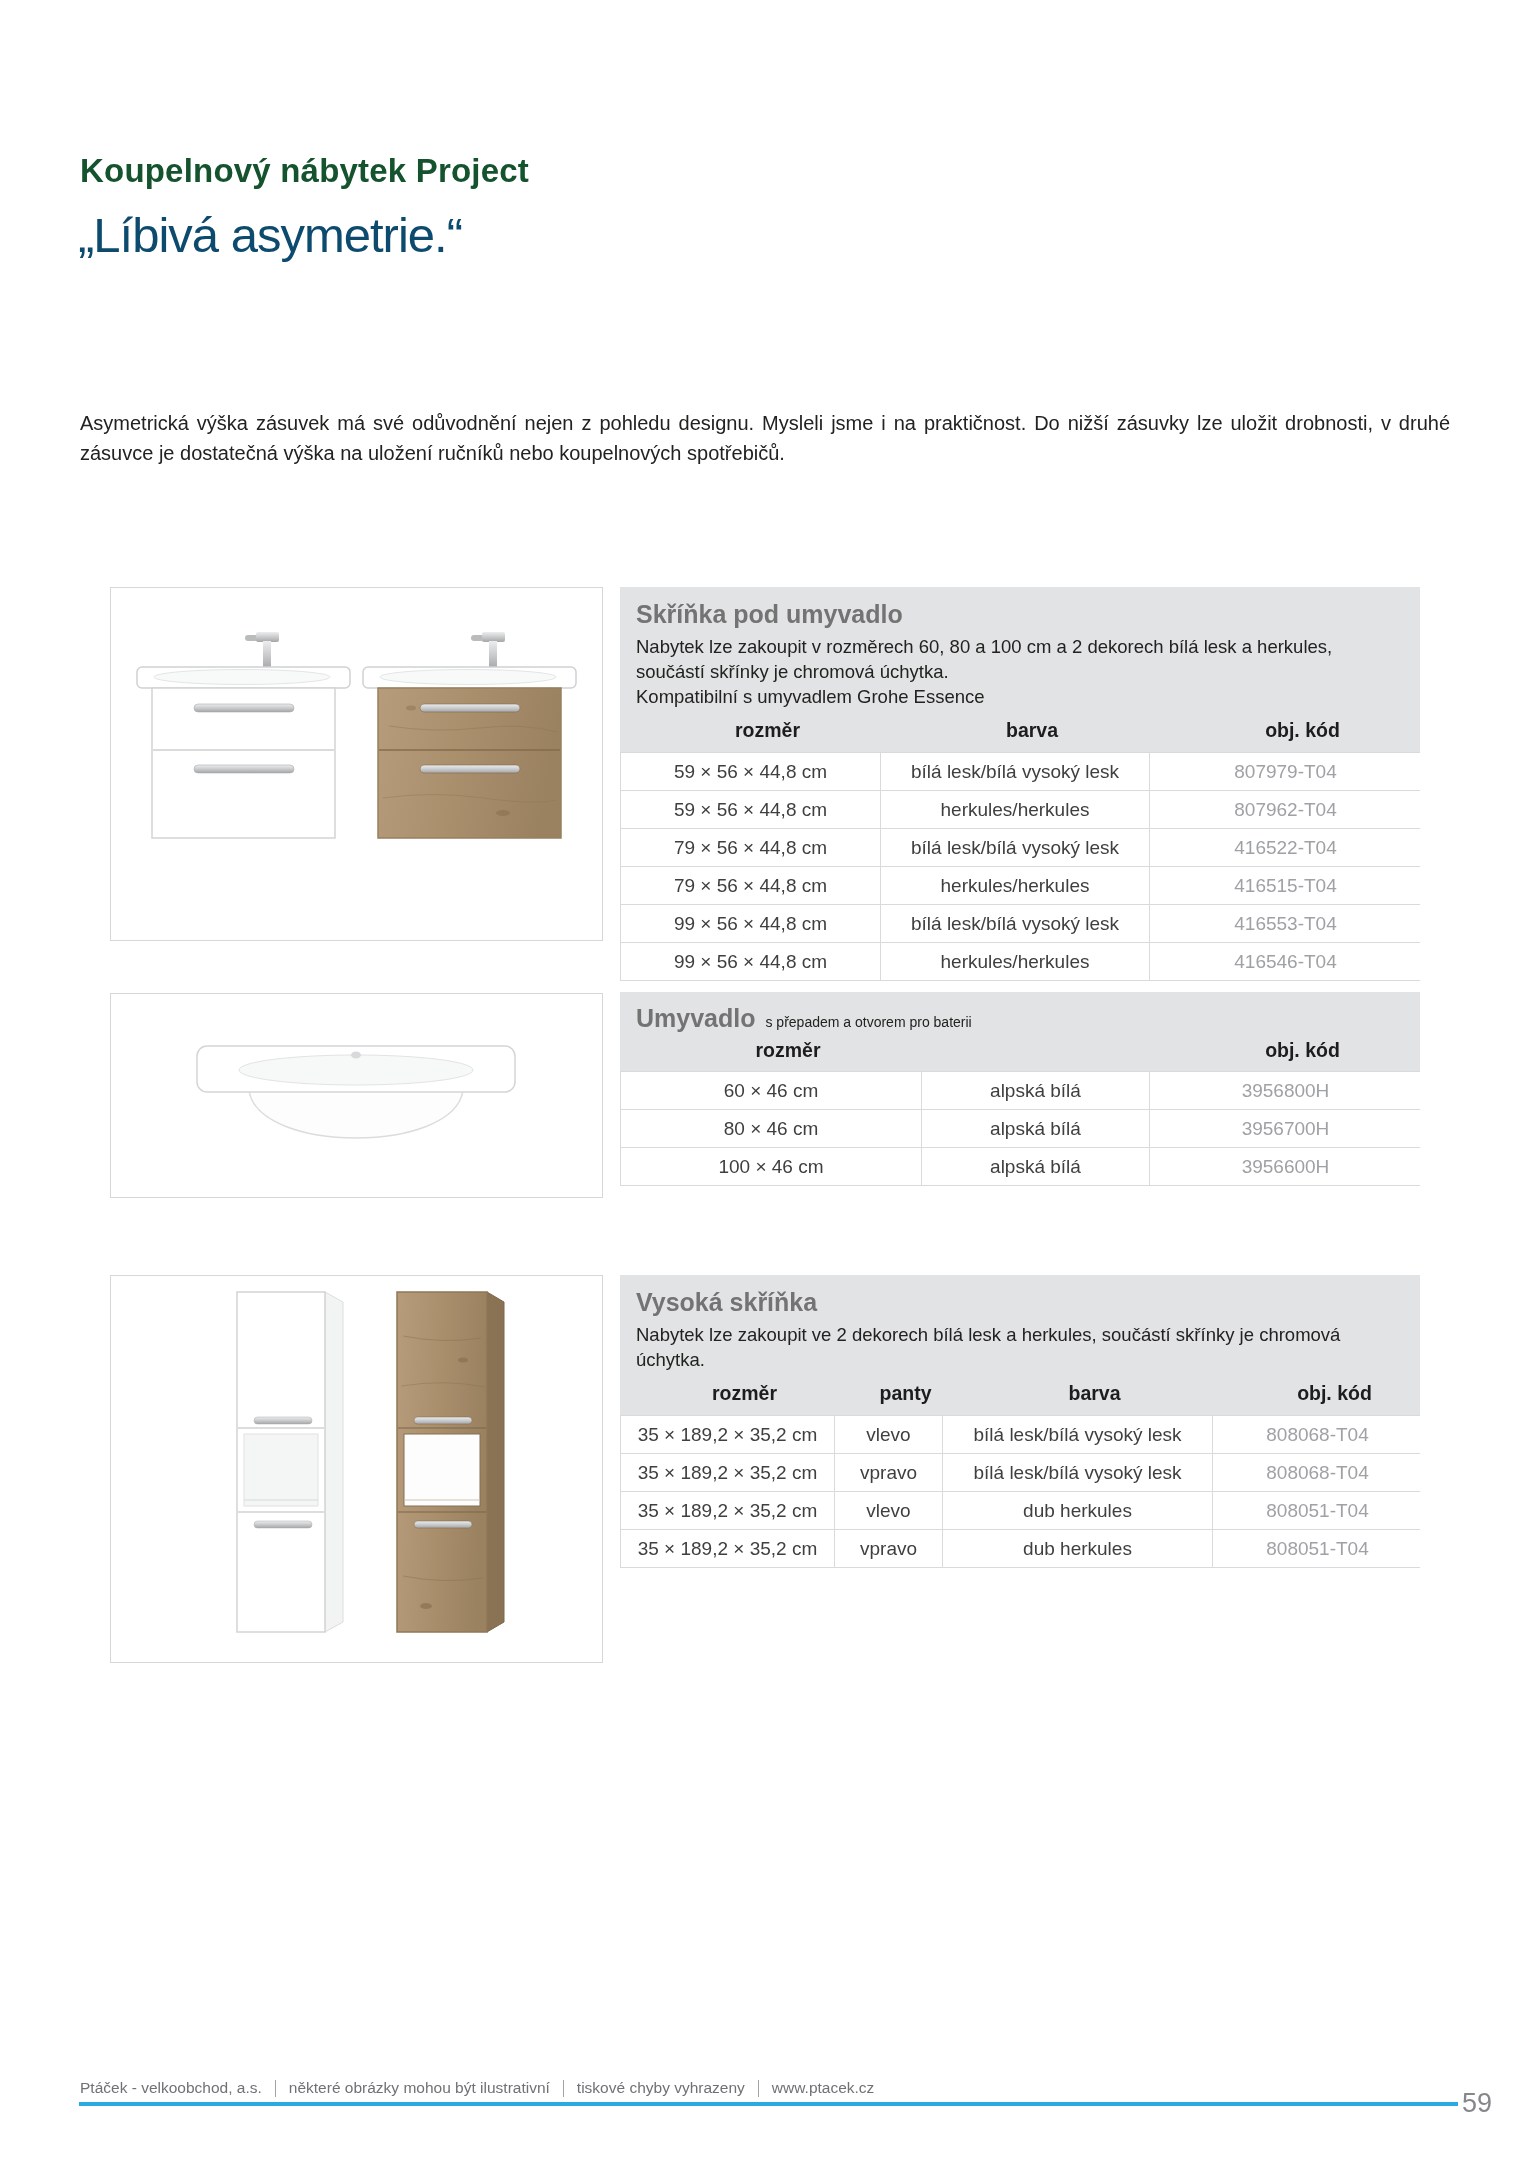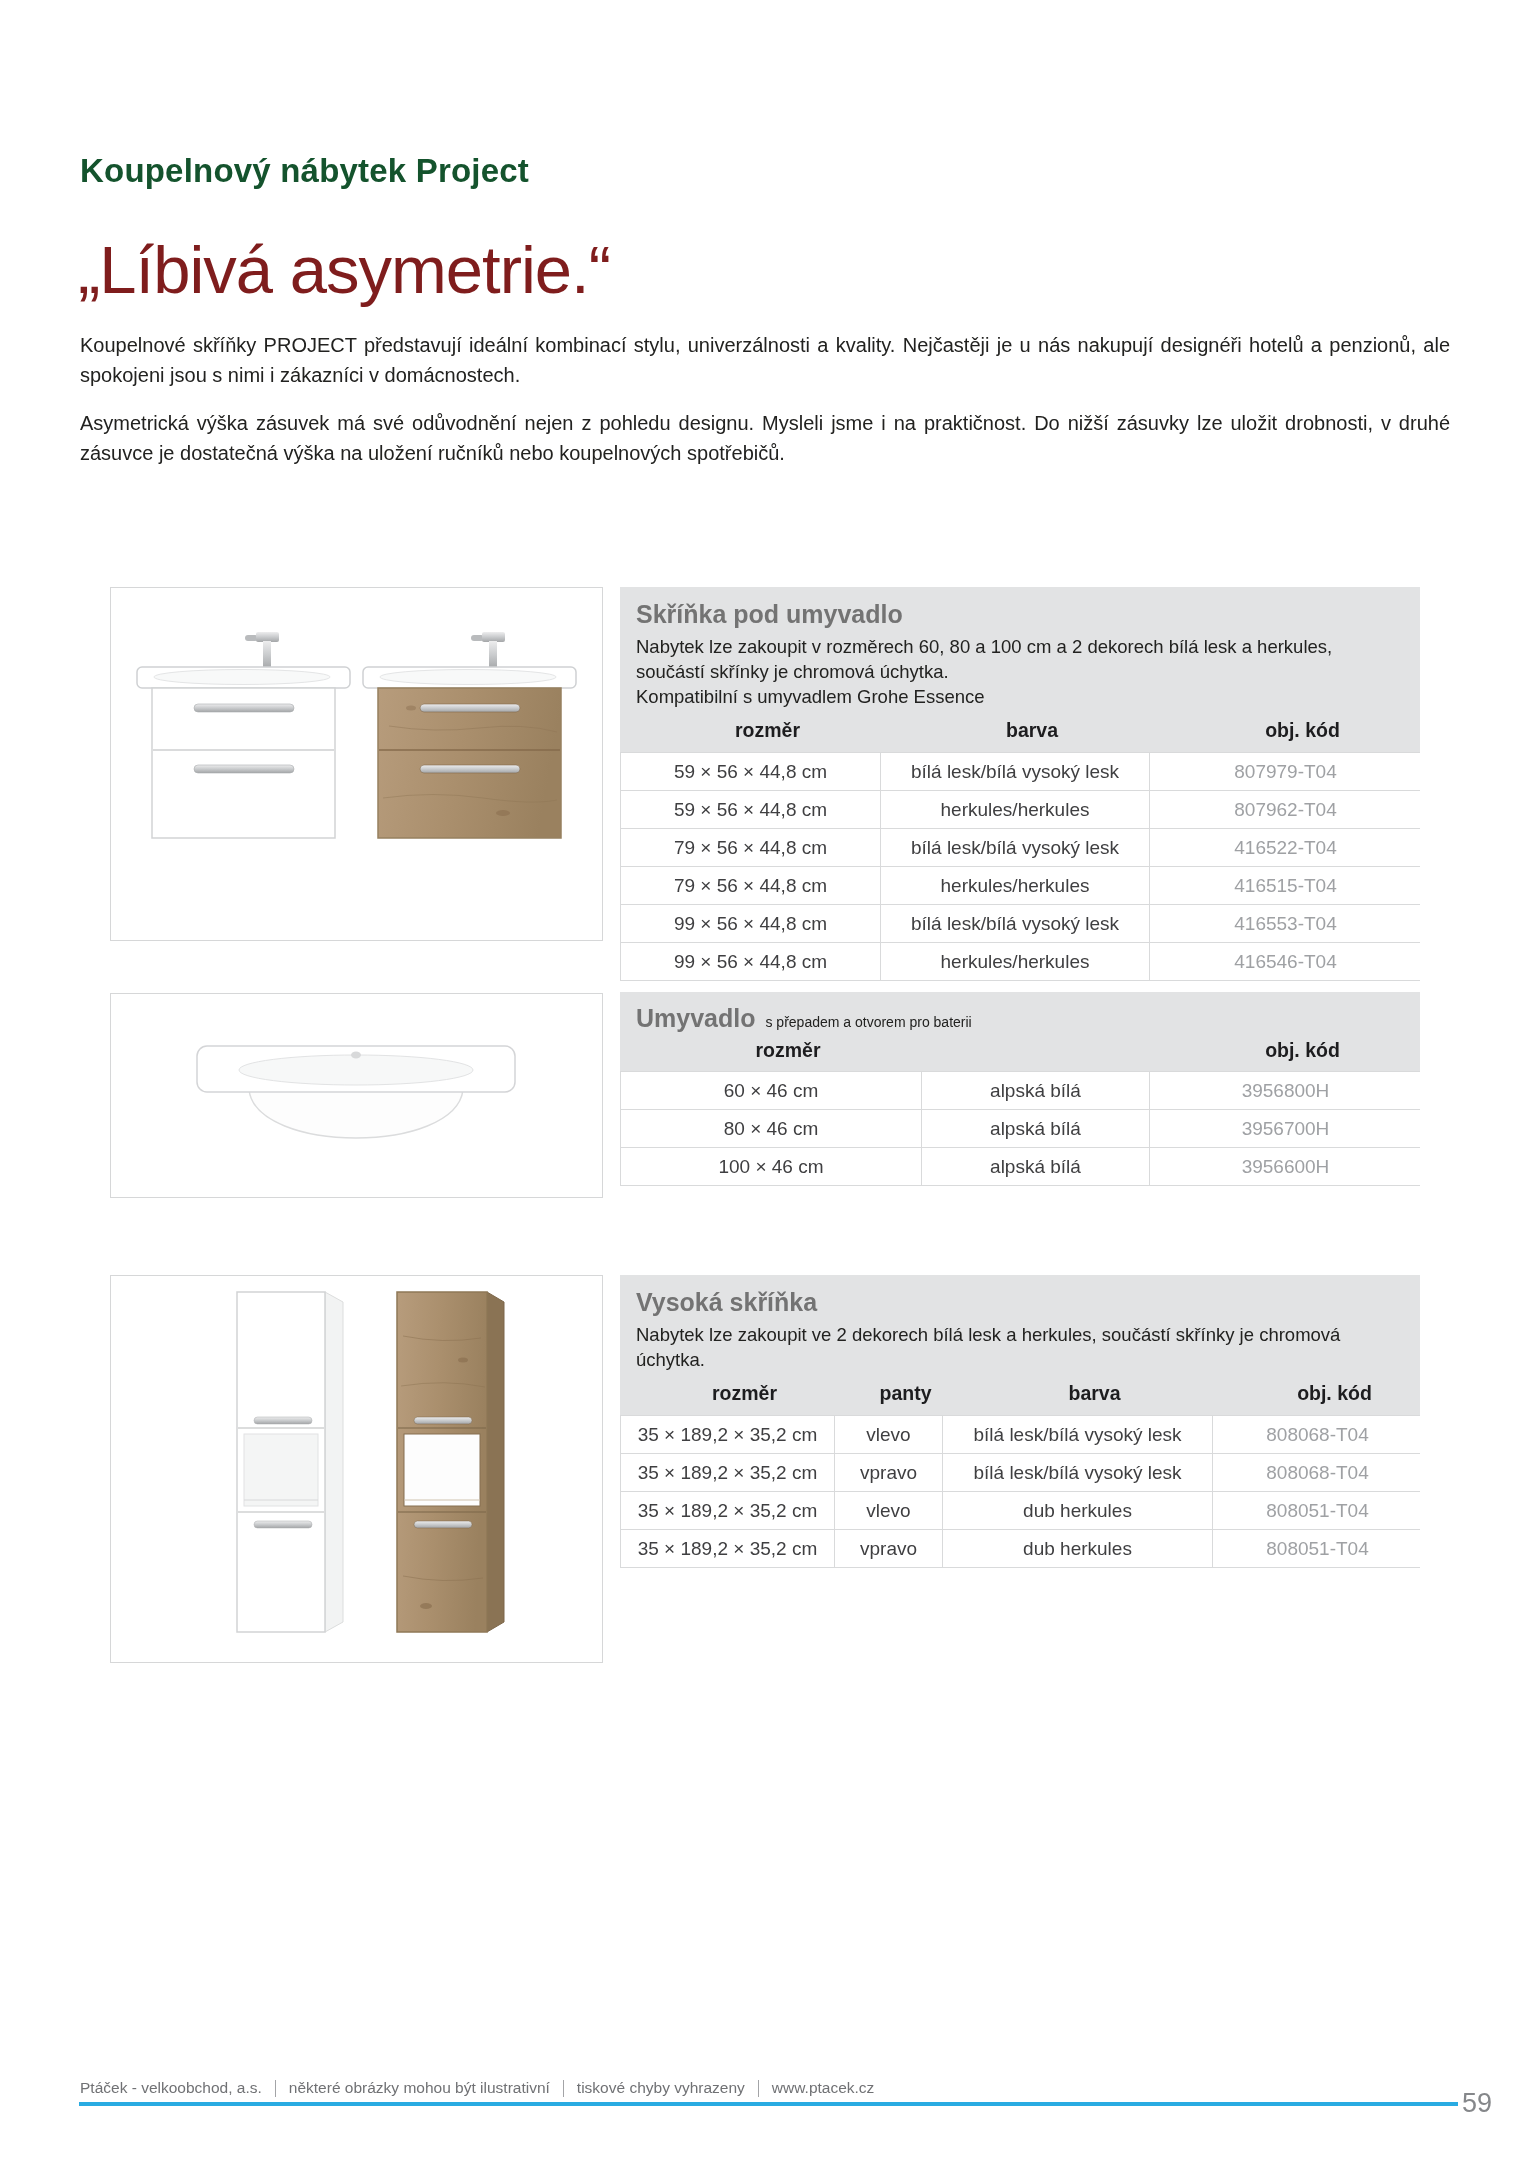"„Líbivá asymetrie.“" .quote { color: #7f1d1d -> #0c4a6e; font-size: 67px -> 49px; margin-top: 24px -> none }
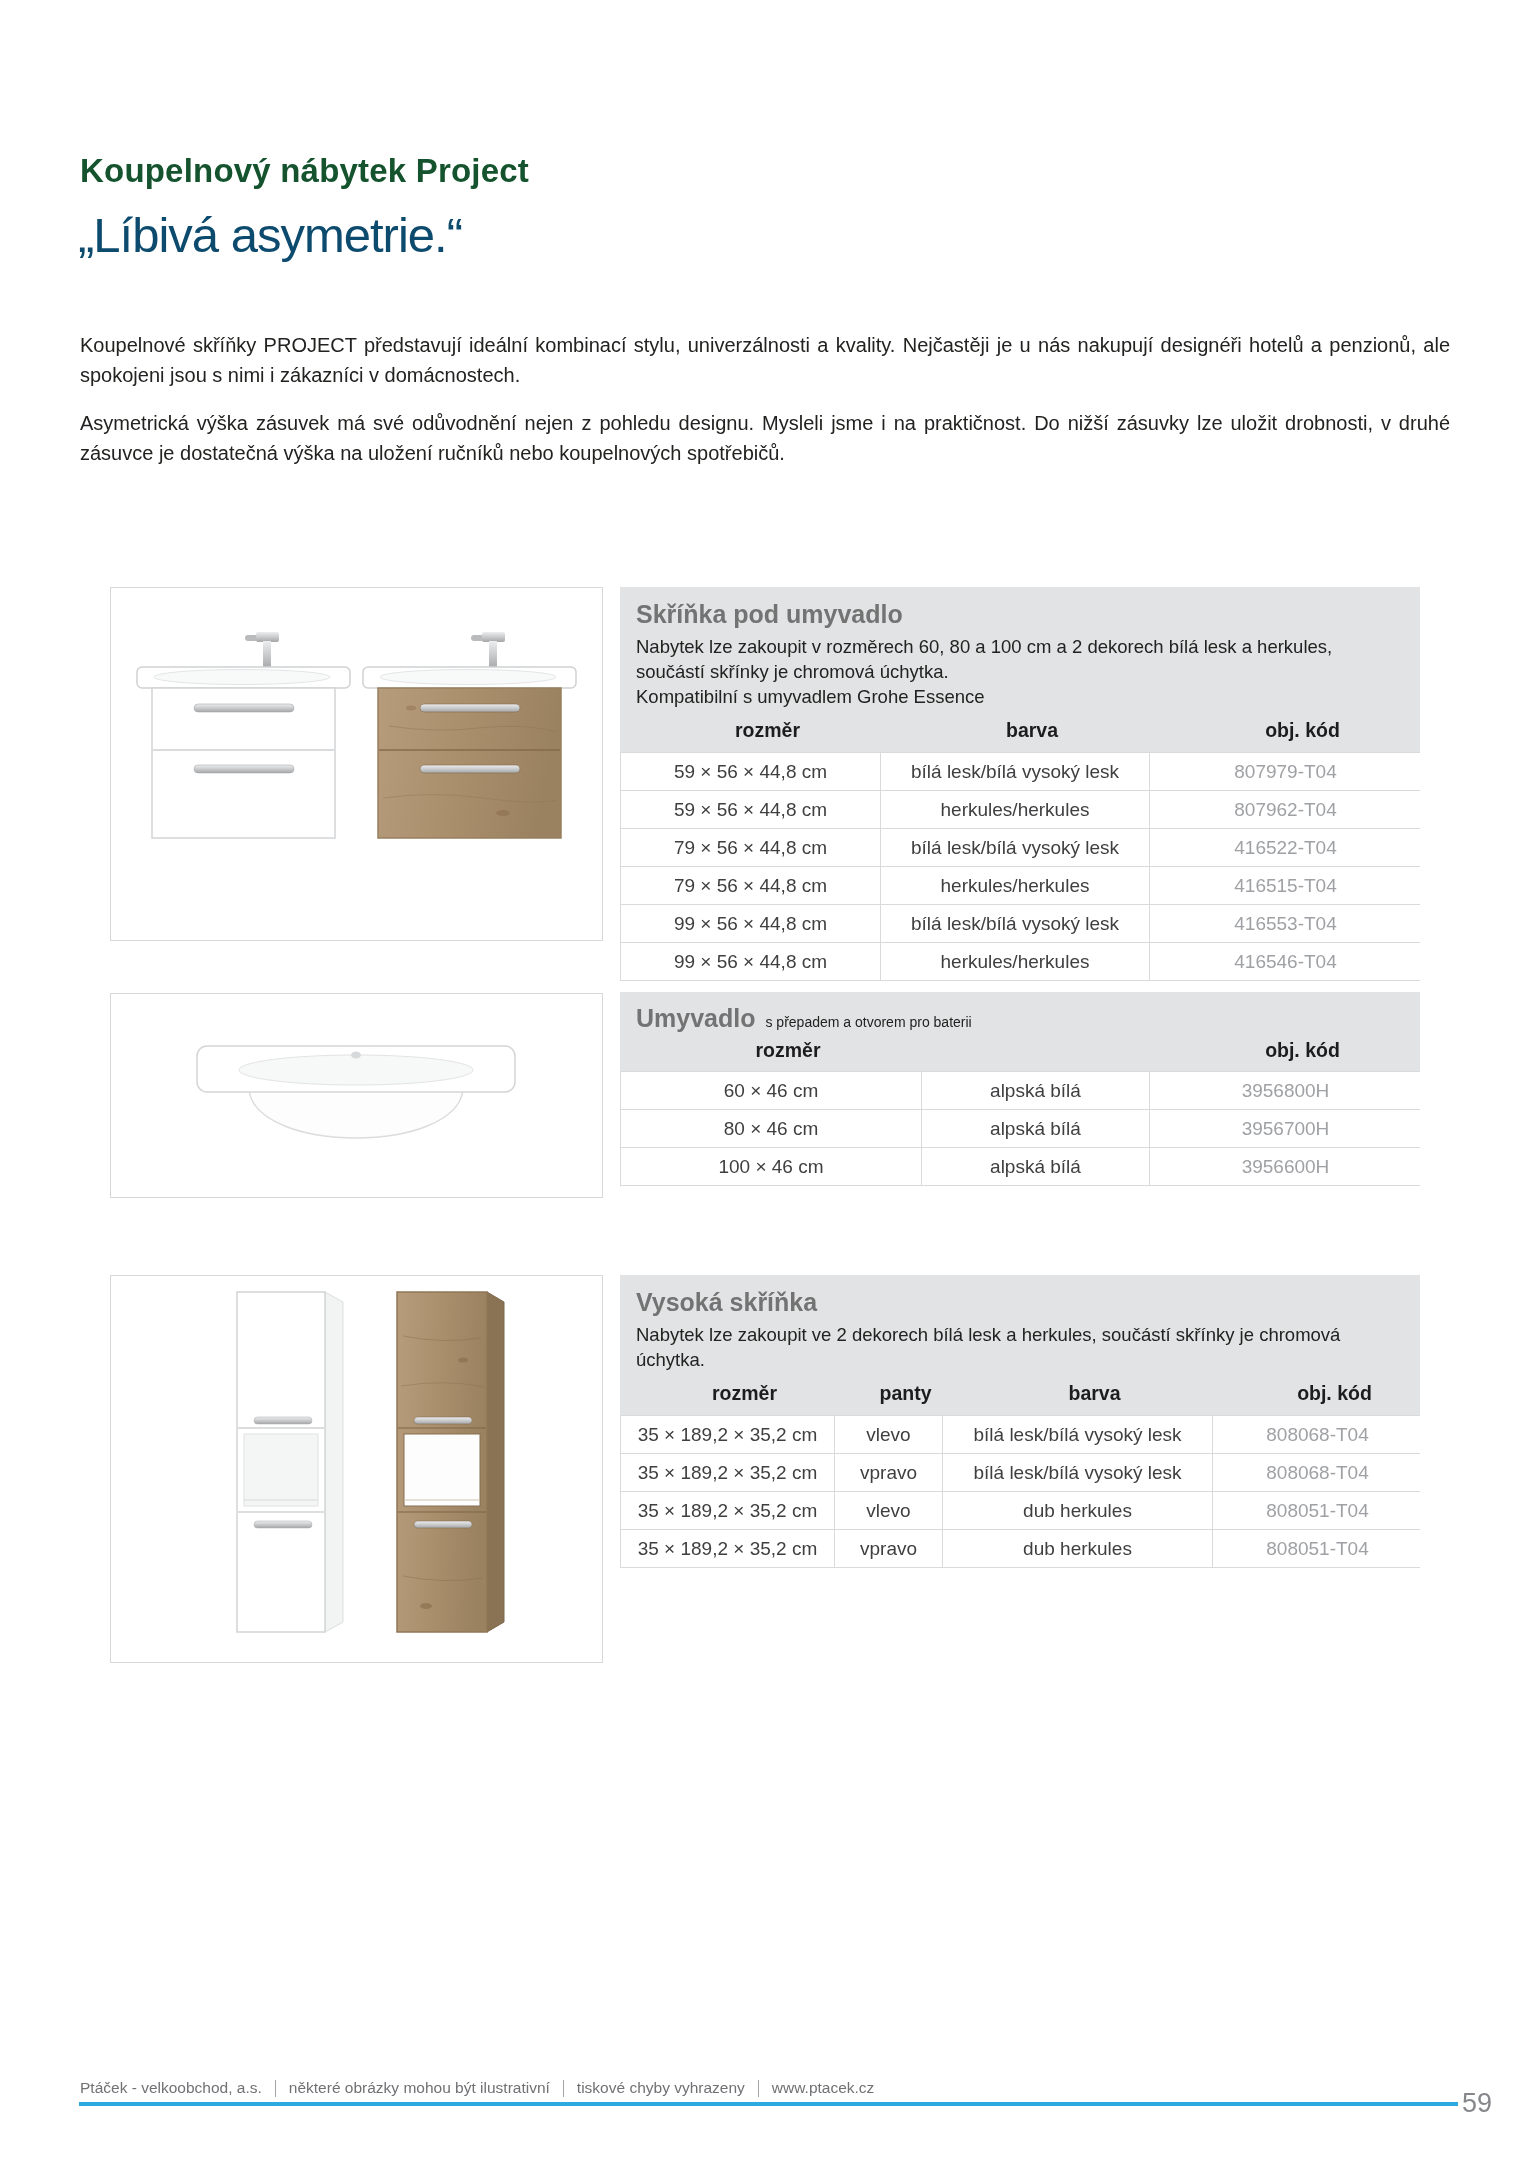"Koupelnové skříňky PROJECT představují" p.intro-p { html: <p>Koupelnové skříňky PROJECT představují ideální kombinací stylu, univerzálnosti a kvality. Nejčastěji je u nás nakupují designéři hotelů a penzionů, ale spokojeni jsou s nimi i zákazníci v domácnostech.</p> -> none }
